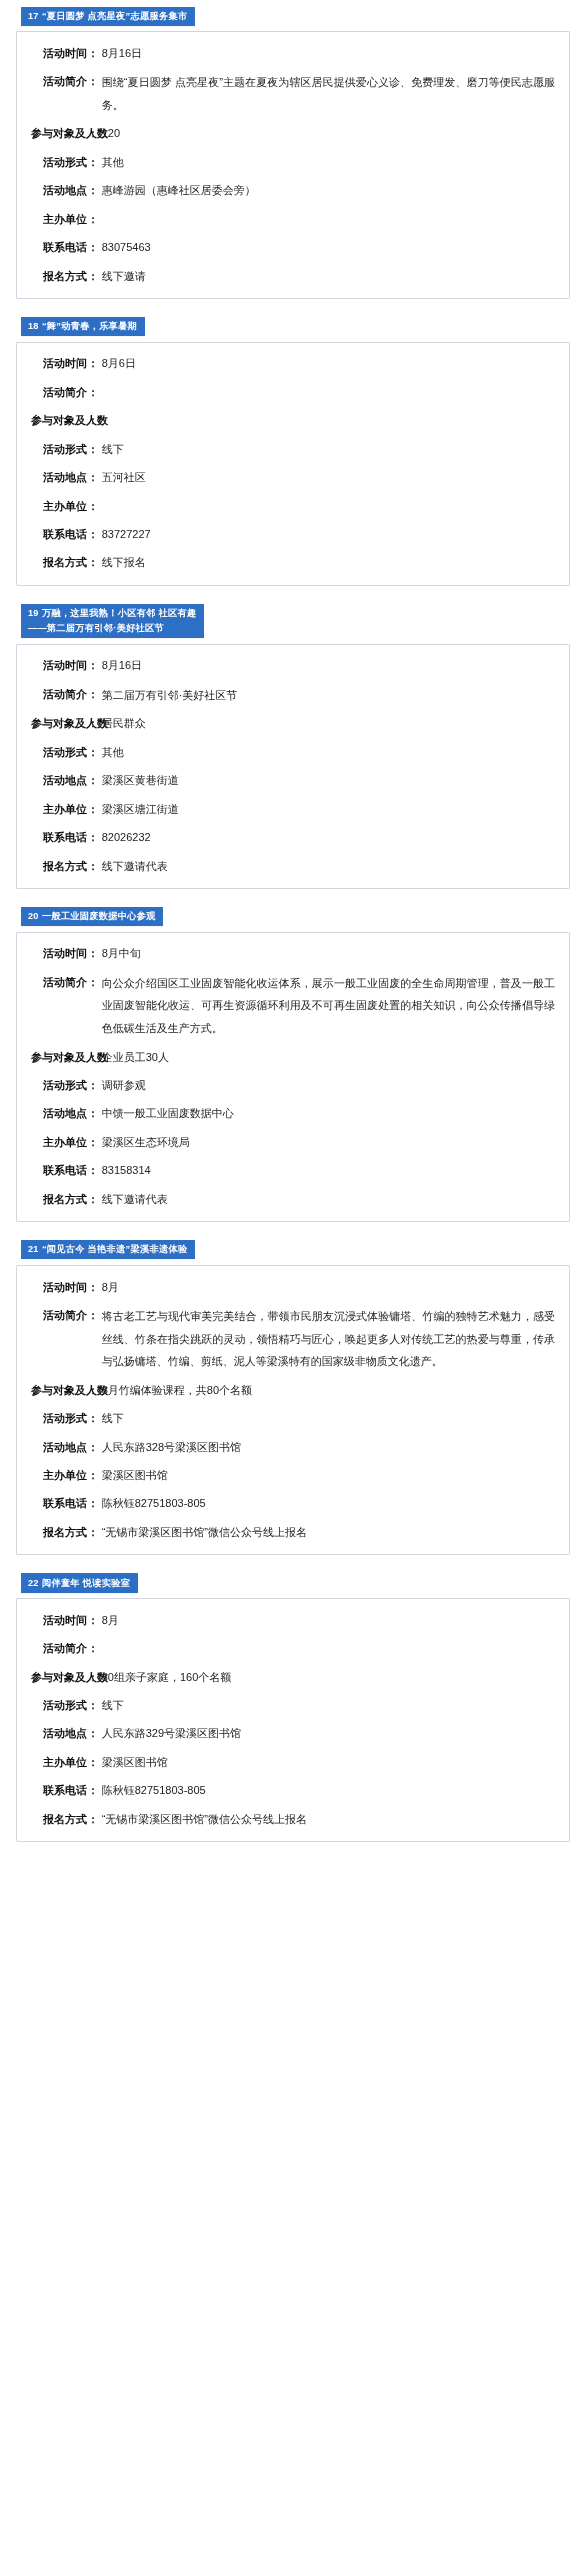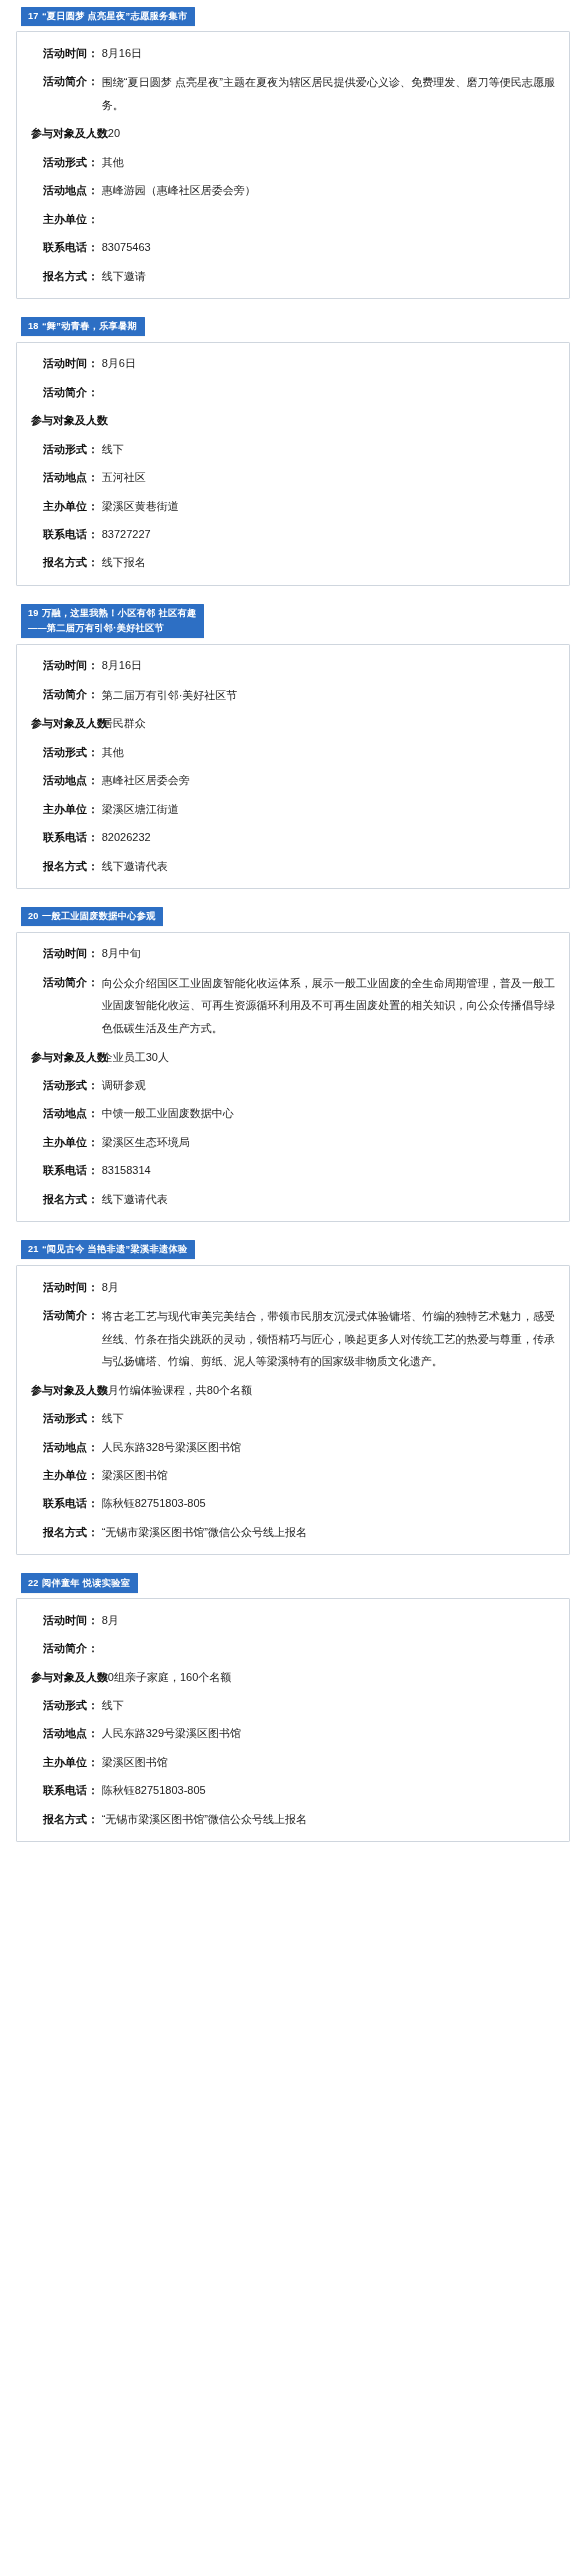"梁溪区黄巷街道" span.value { html: <span>梁溪区黄巷街道</span> -> none }
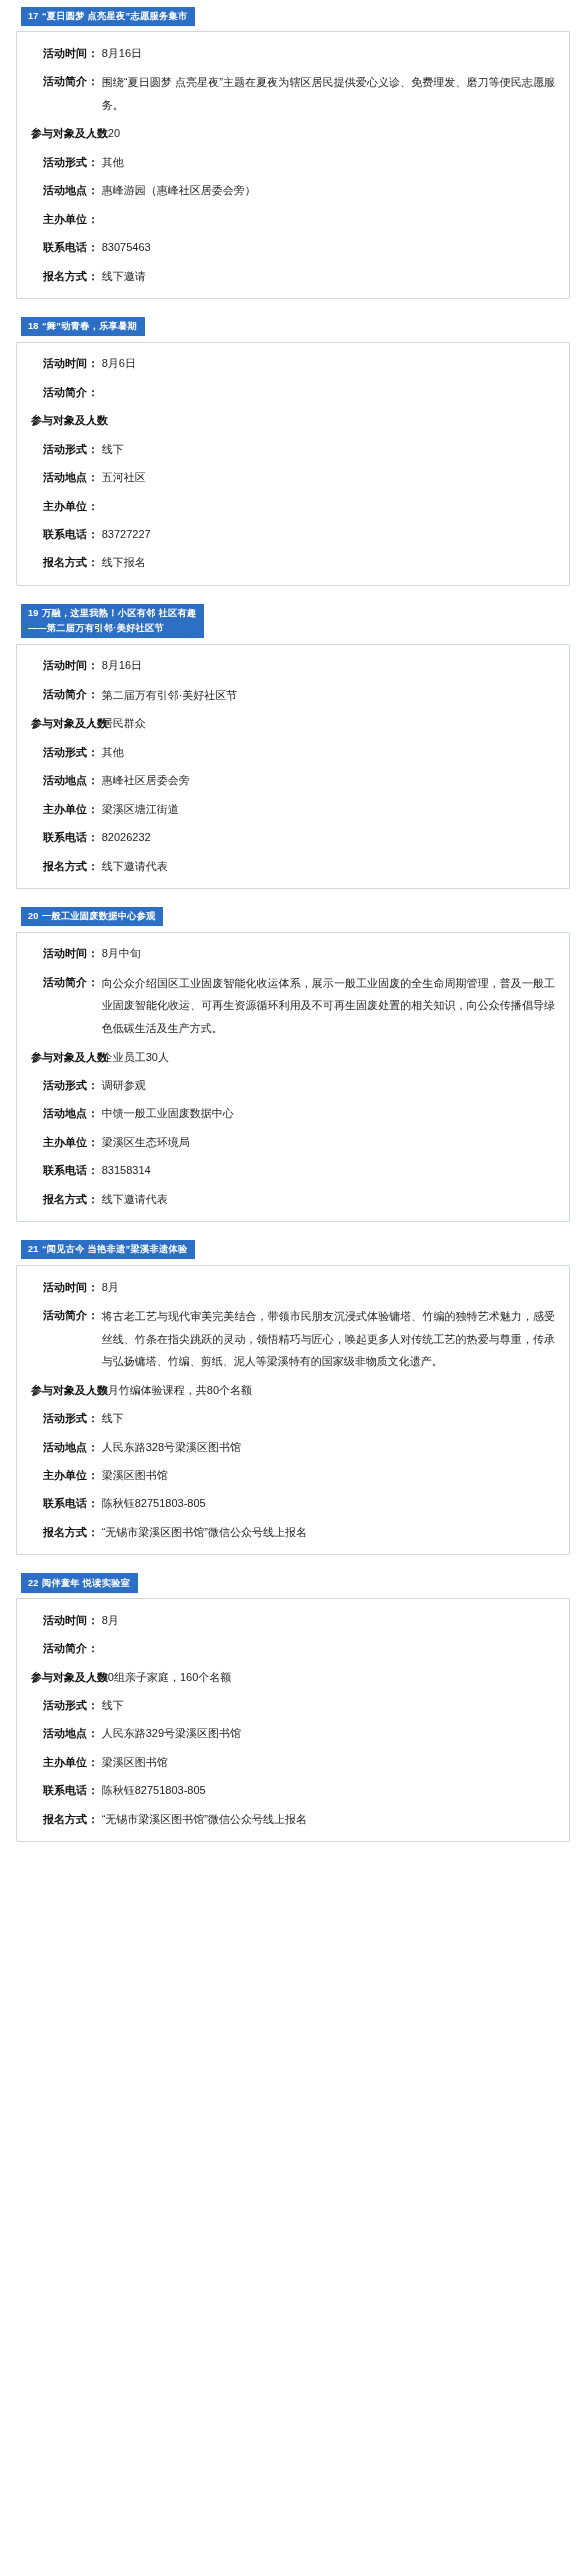"惠峰社区居委会旁" span.value { text: 惠峰社区居委会旁 -> 梁溪区黄巷街道 }
